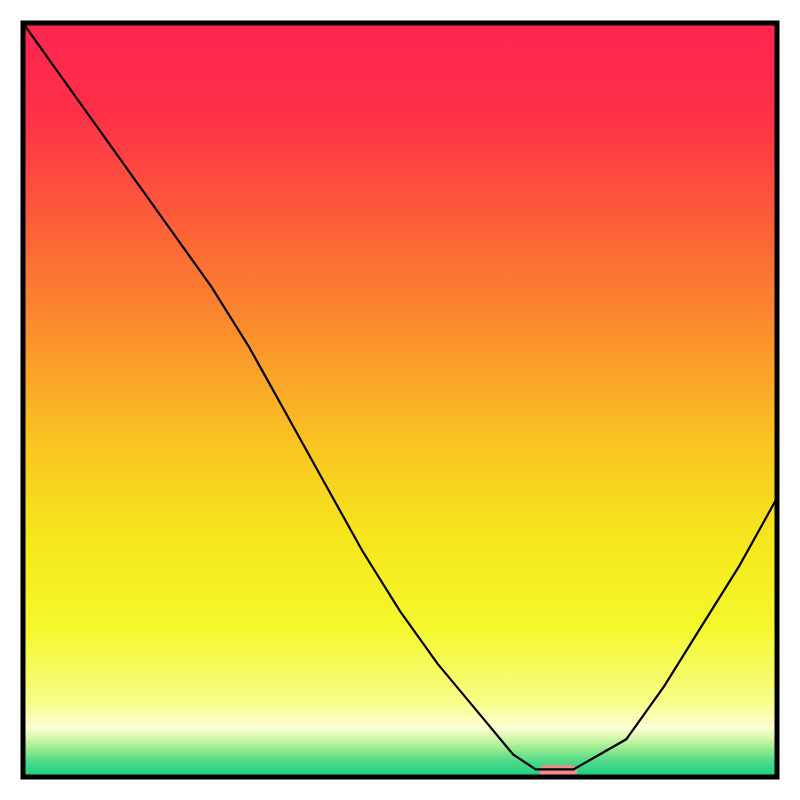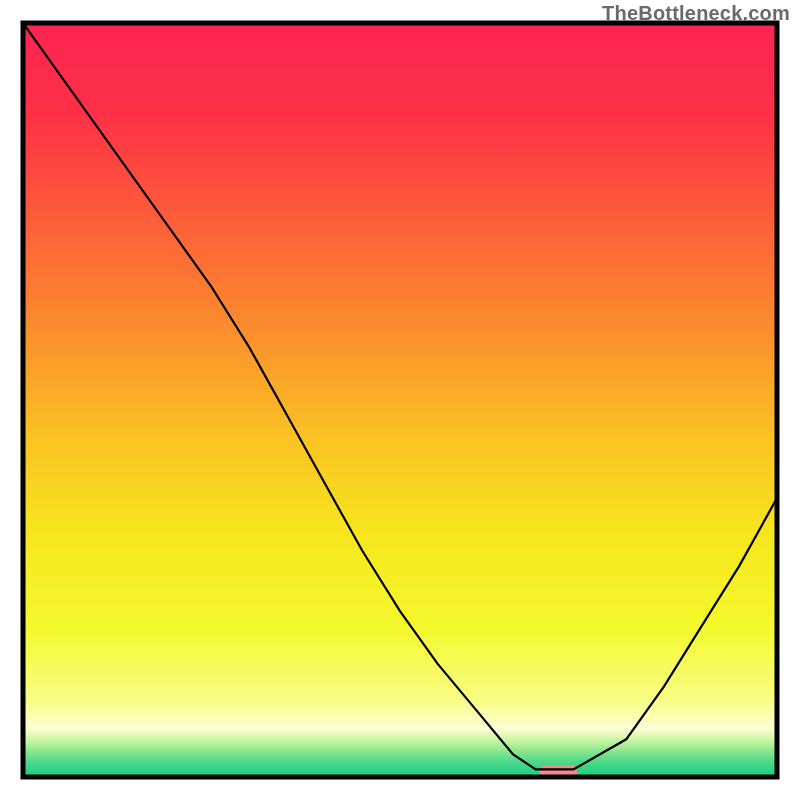"TheBottleneck.com" div.watermark { html: <div>TheBottleneck.com</div> -> none }
